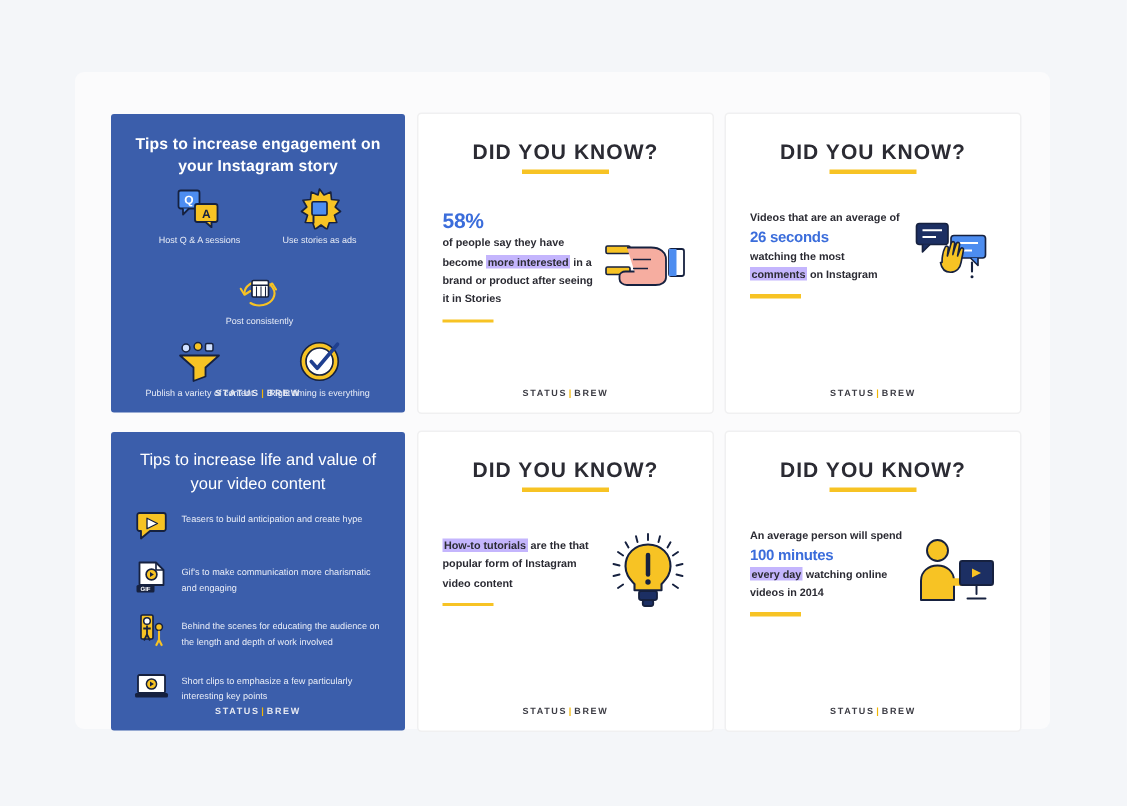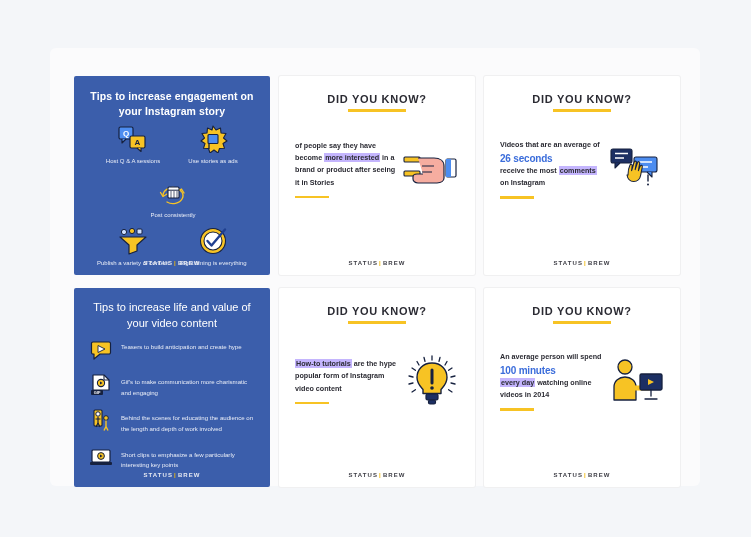"DID YOU KNOW?" .dyk-head .dyk-t { font-size: 11px -> 14px }
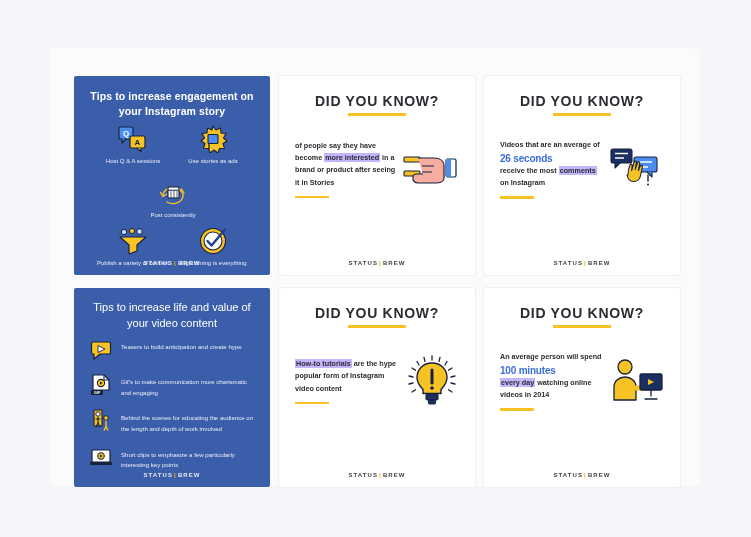"58%" span.big { html: none -> <span>58%</span> }
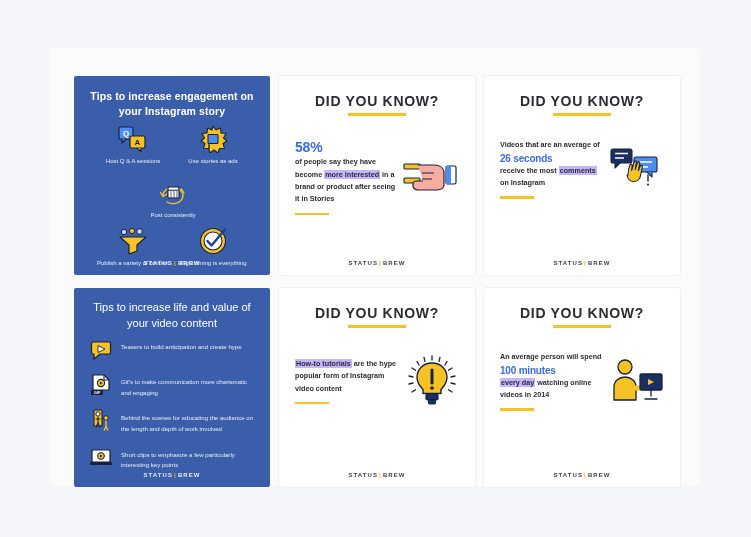"receive the most" span { text: receive -> watching }
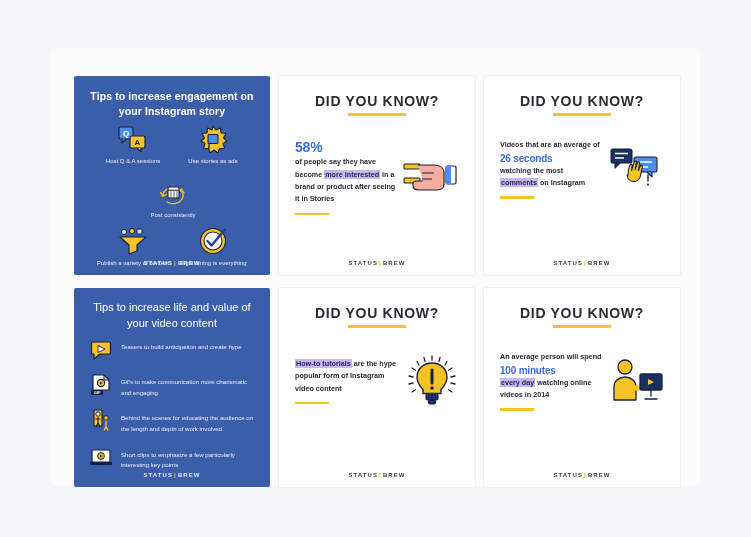"are the hype" span { text: hype -> that }
